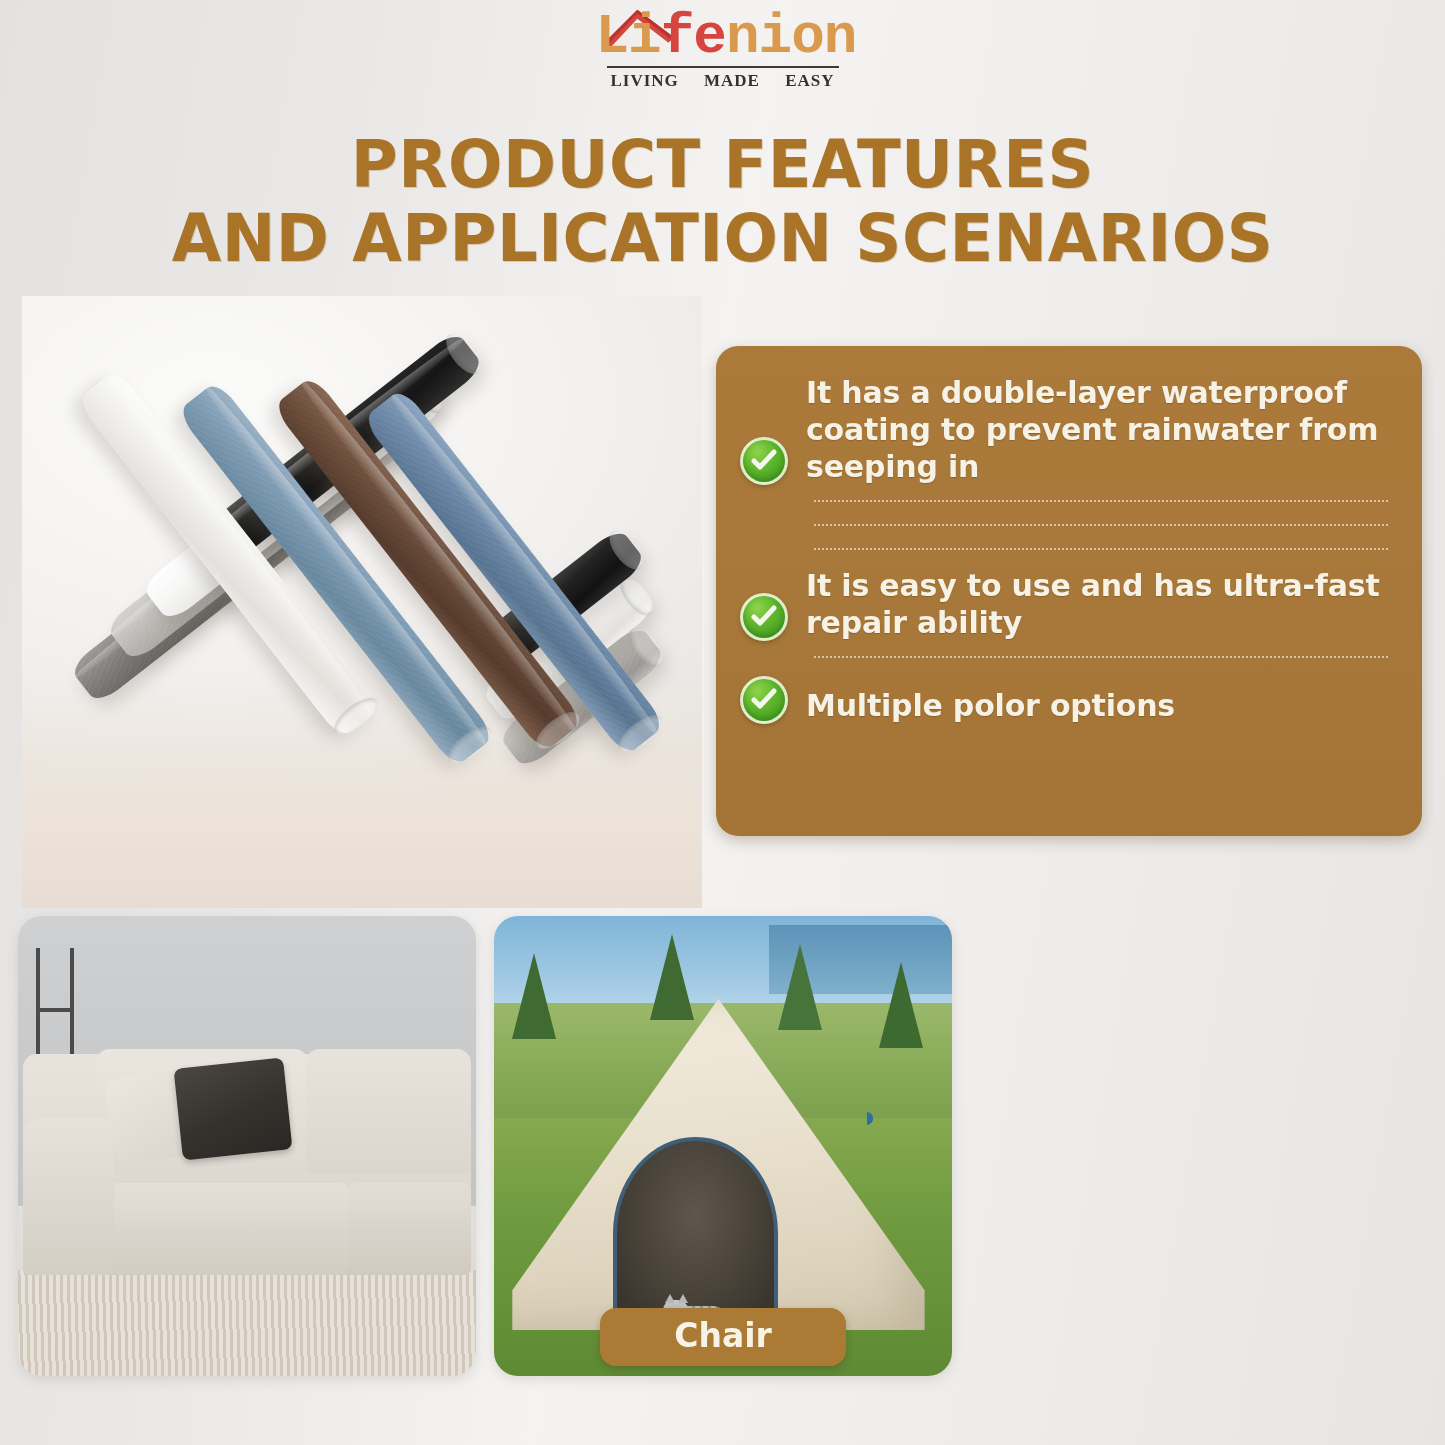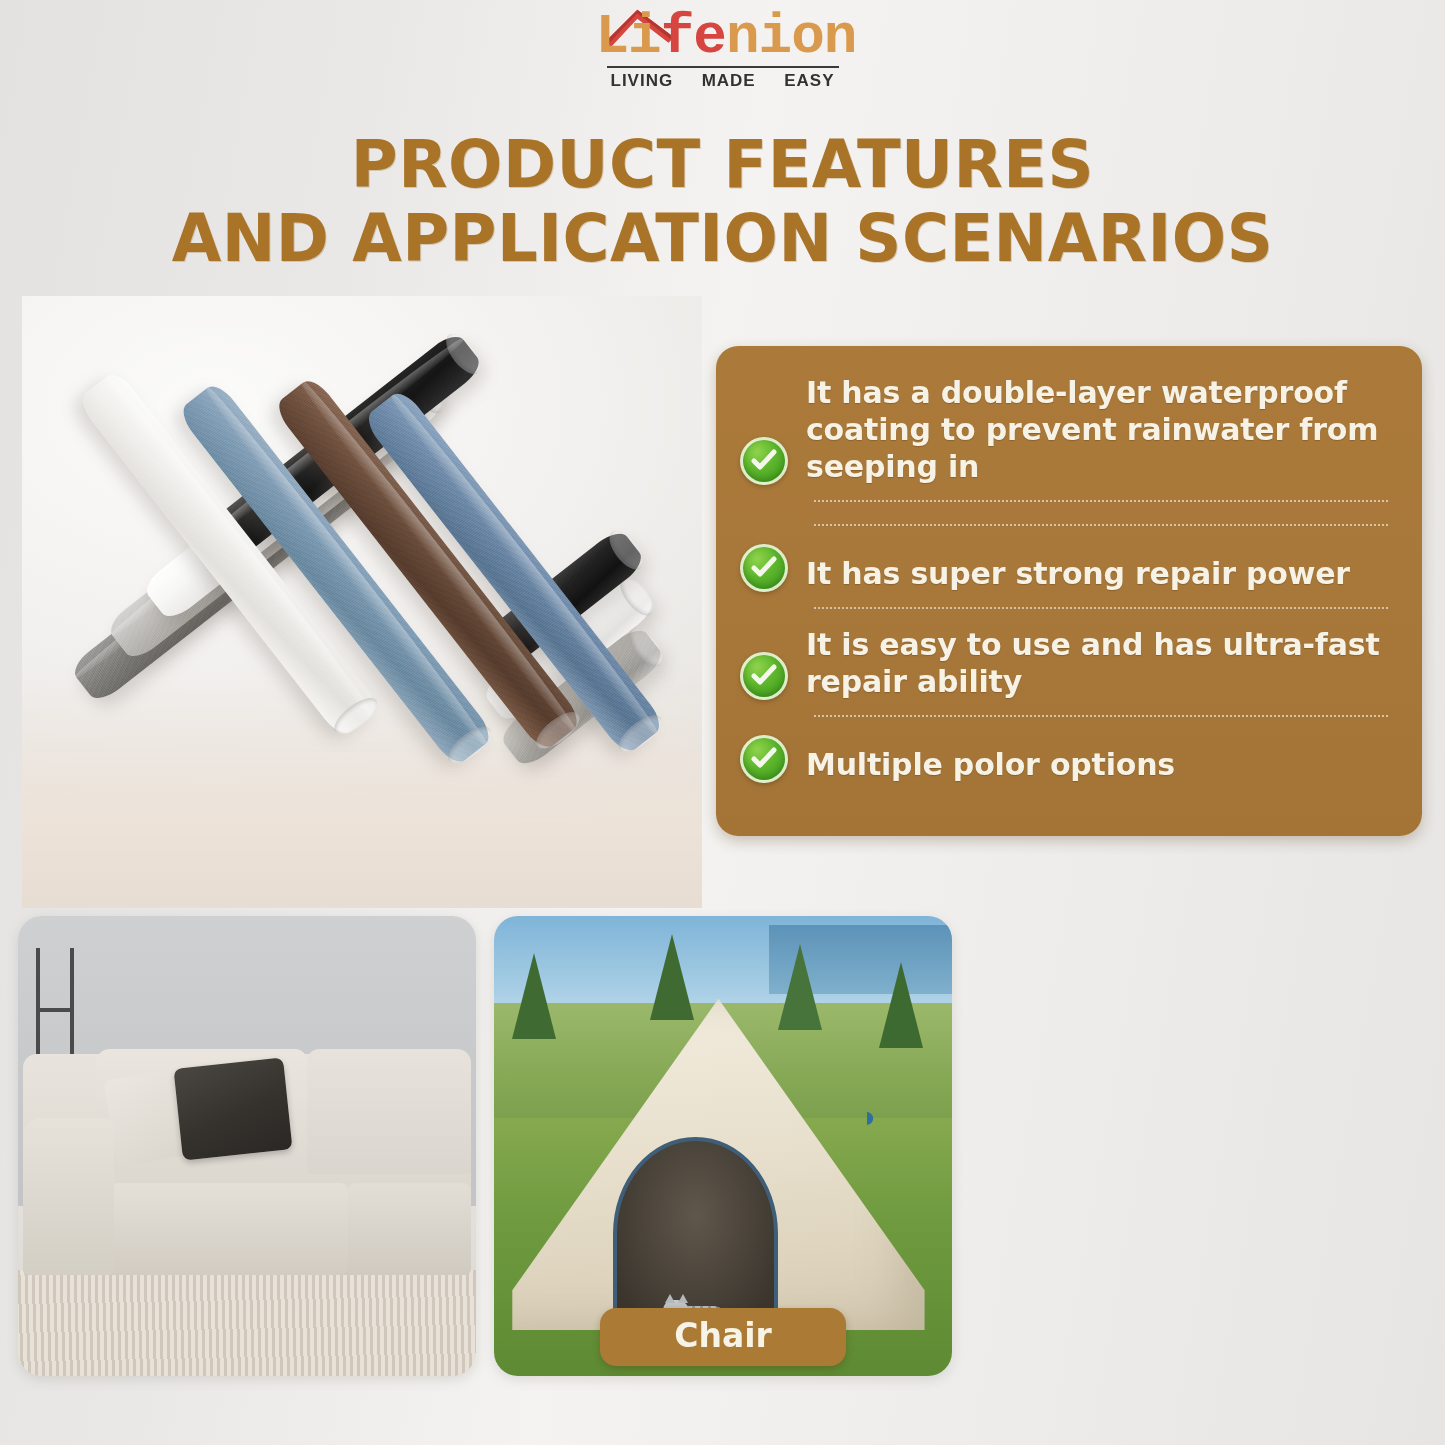"LIVING" .logo-tag { font-family: Liberation Sans, sans-serif -> Liberation Serif, serif }
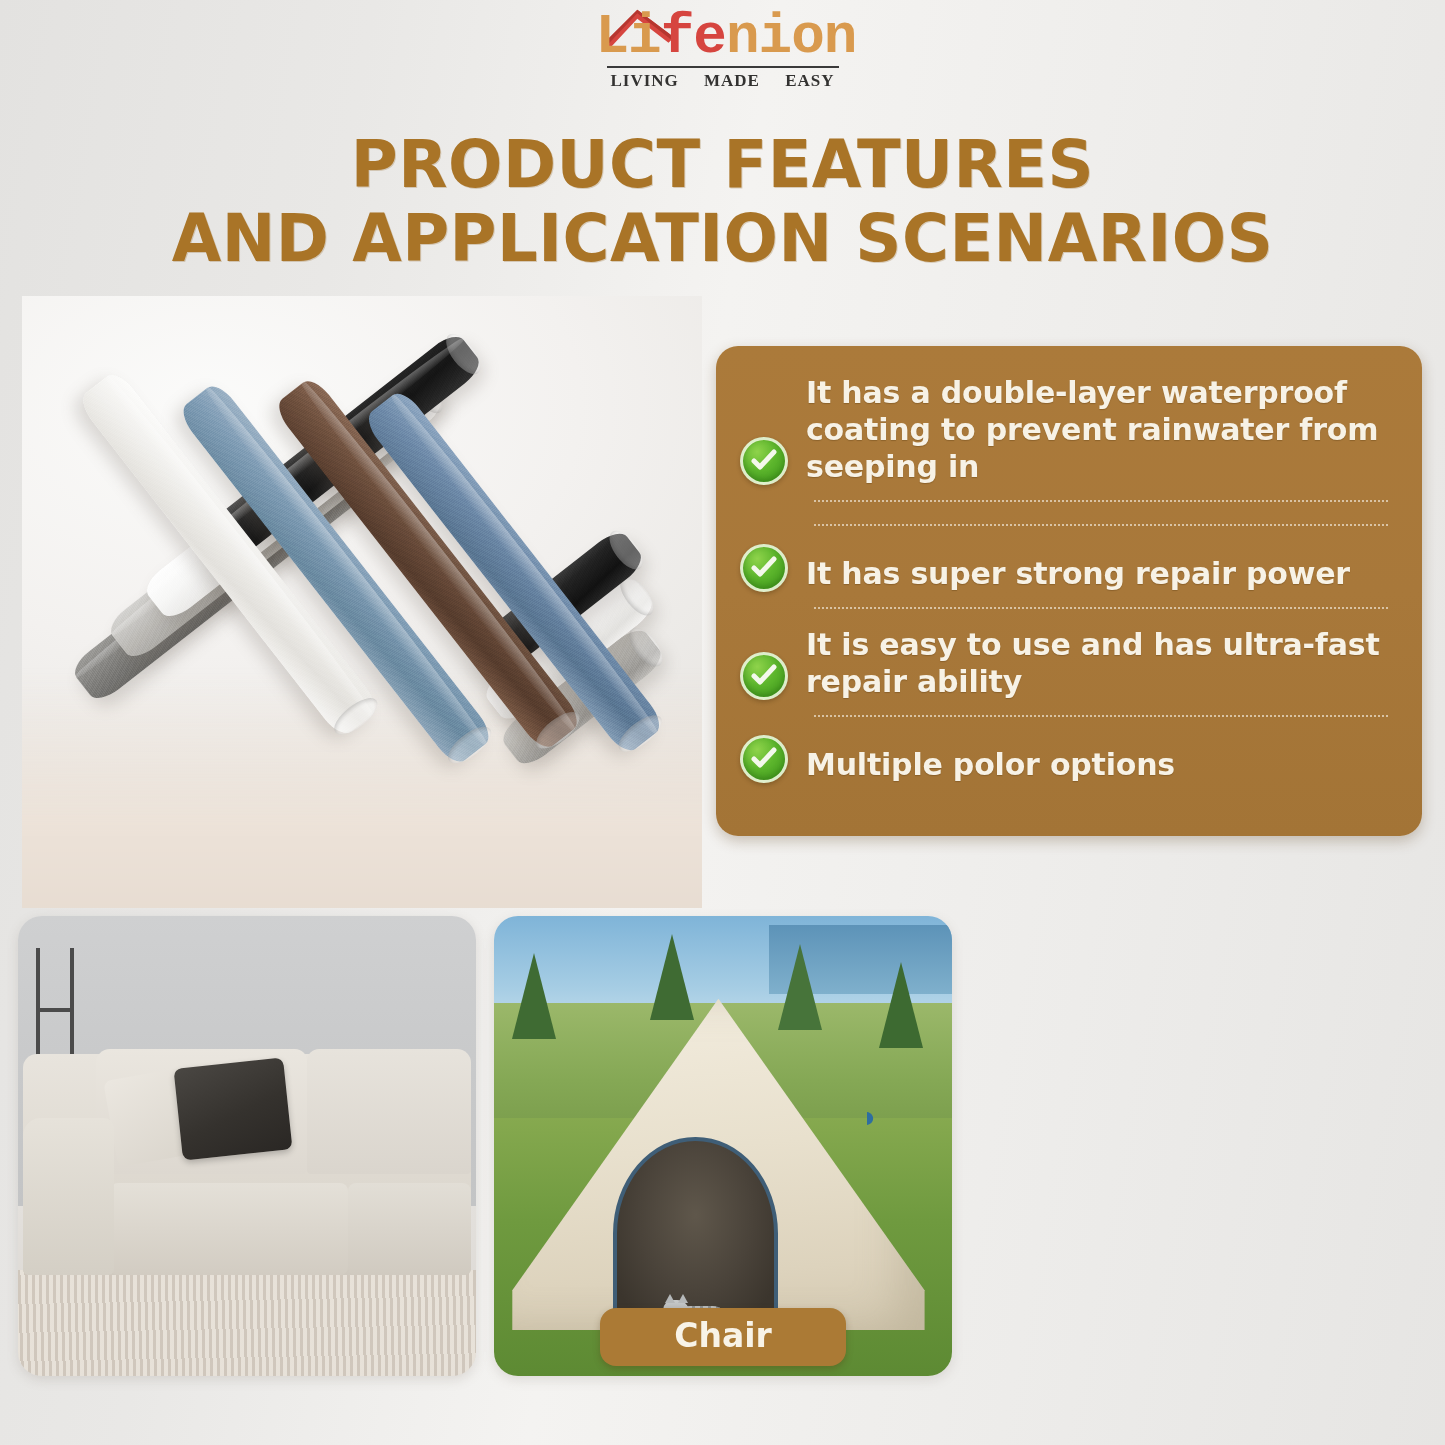"It has super strong repair" div.feat-item { html: <div> <span> <svg> <path></path> </svg> </span> <span>It has super strong repair power</span> </div> -> none }
